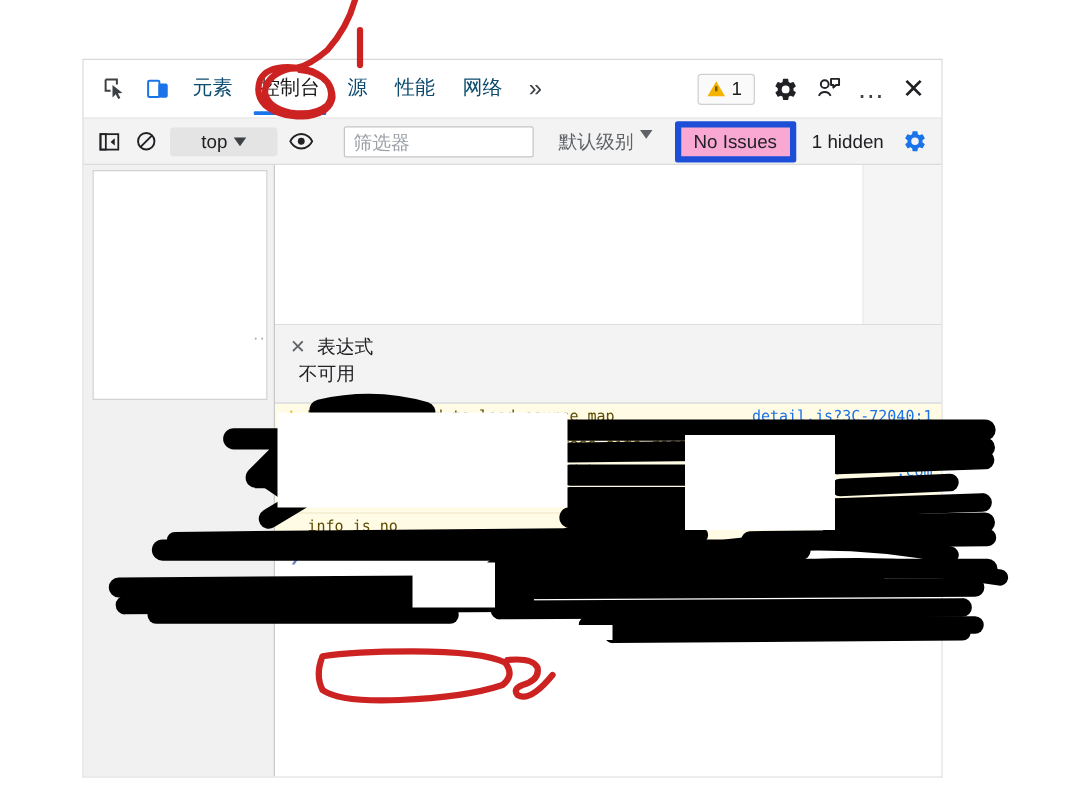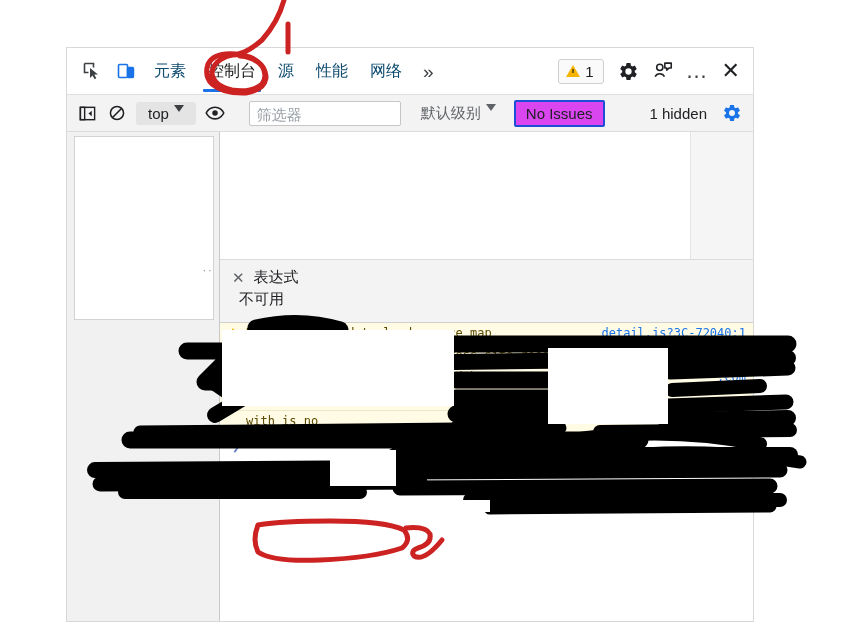"top" .ctx-select { align-items: none -> center; padding: 3px 12px -> 3px 25px }
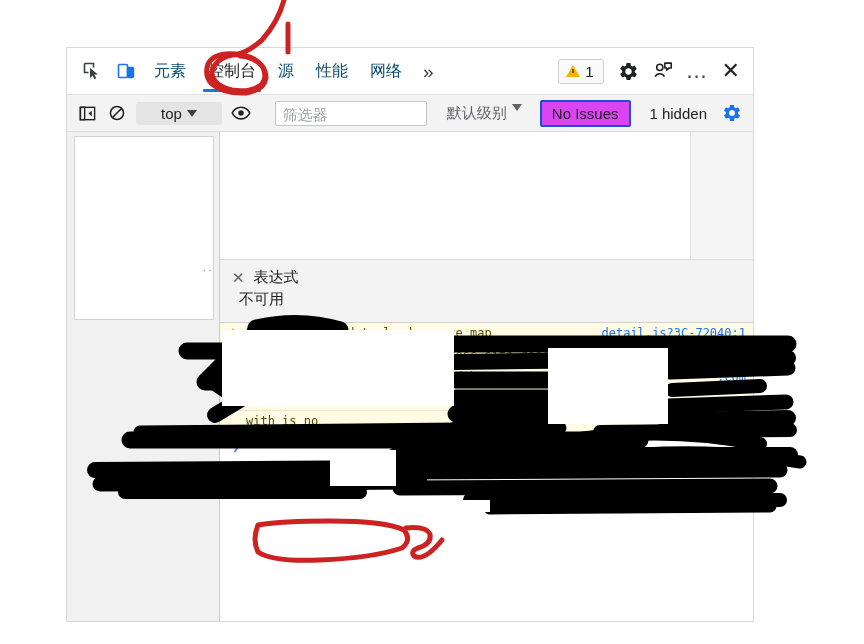"No Issues" .issues-btn { background: #d946ef -> #f9a8d4; border: 2px solid #1d4ed8 -> 5px solid #1d4ed8 }
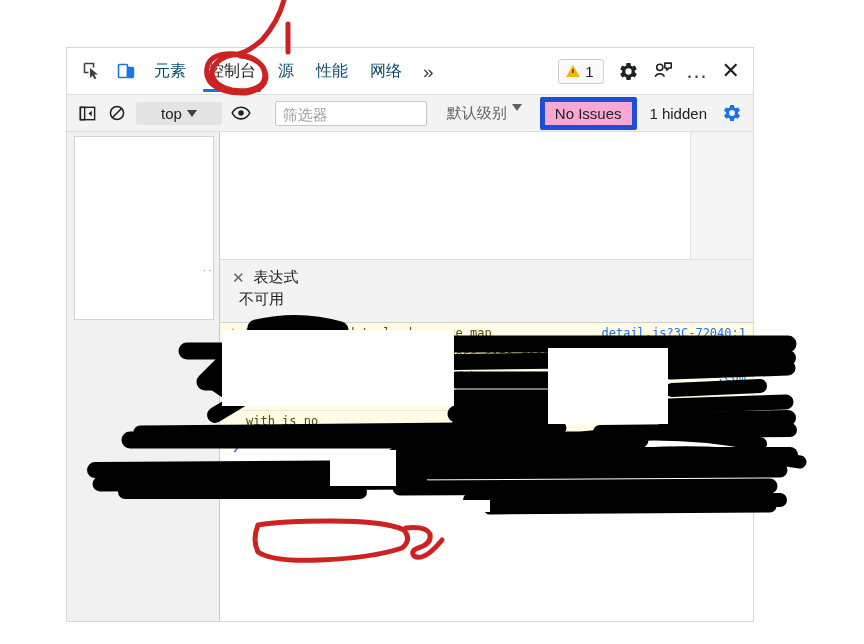"with is no" span { text: with -> info }
